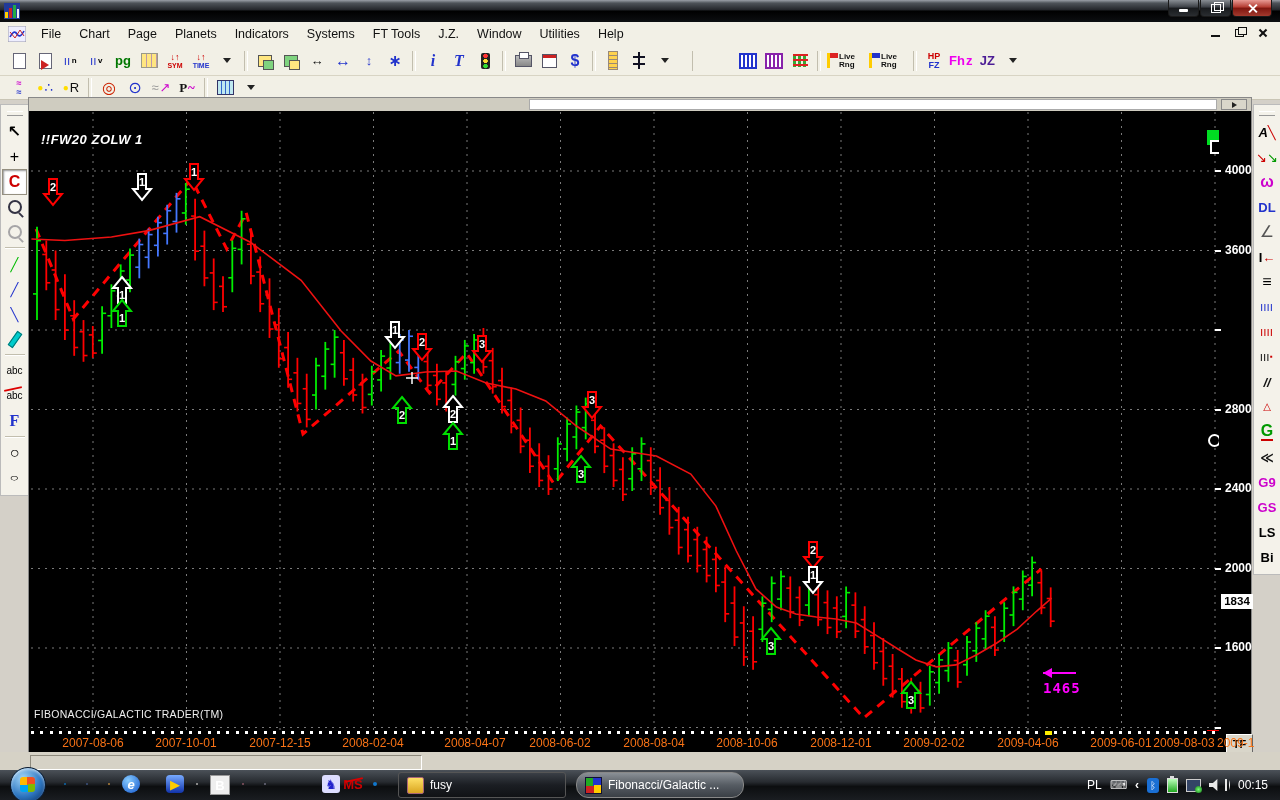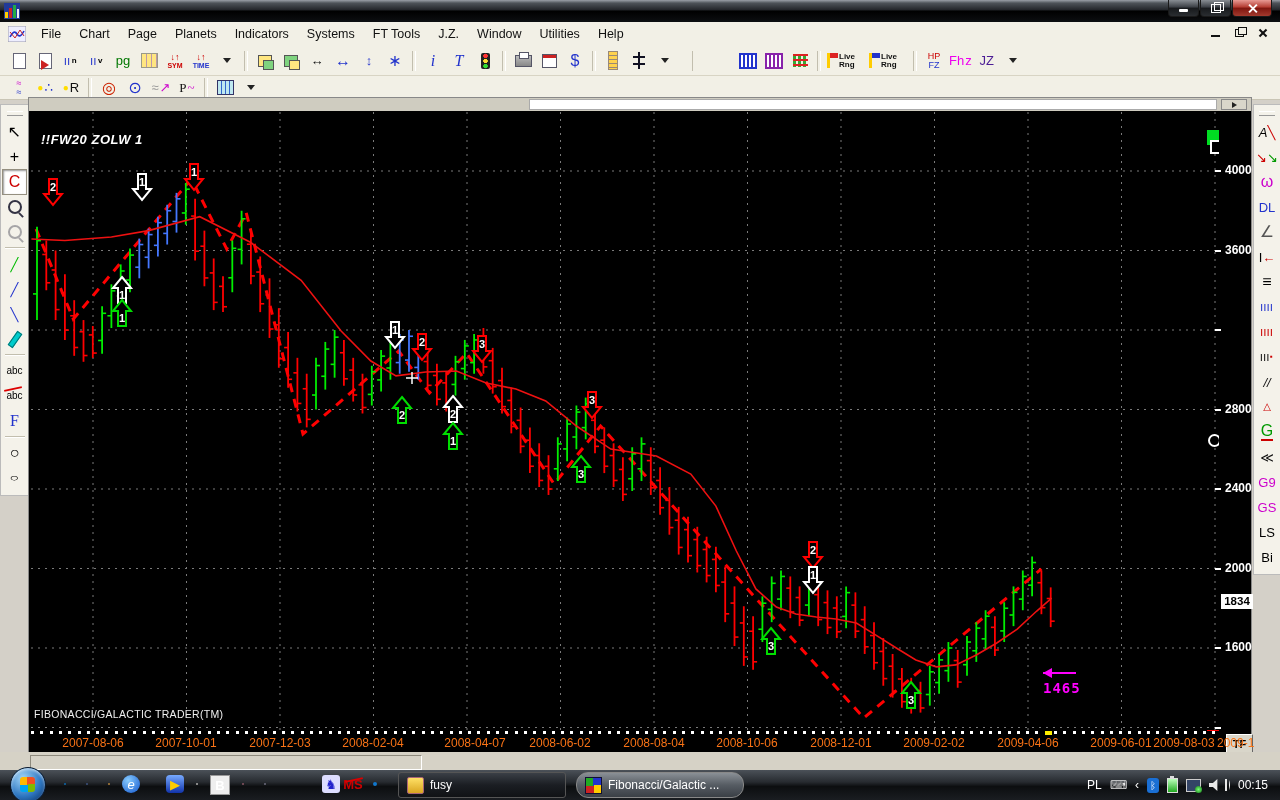"pg" .b { font-weight: normal -> bold }
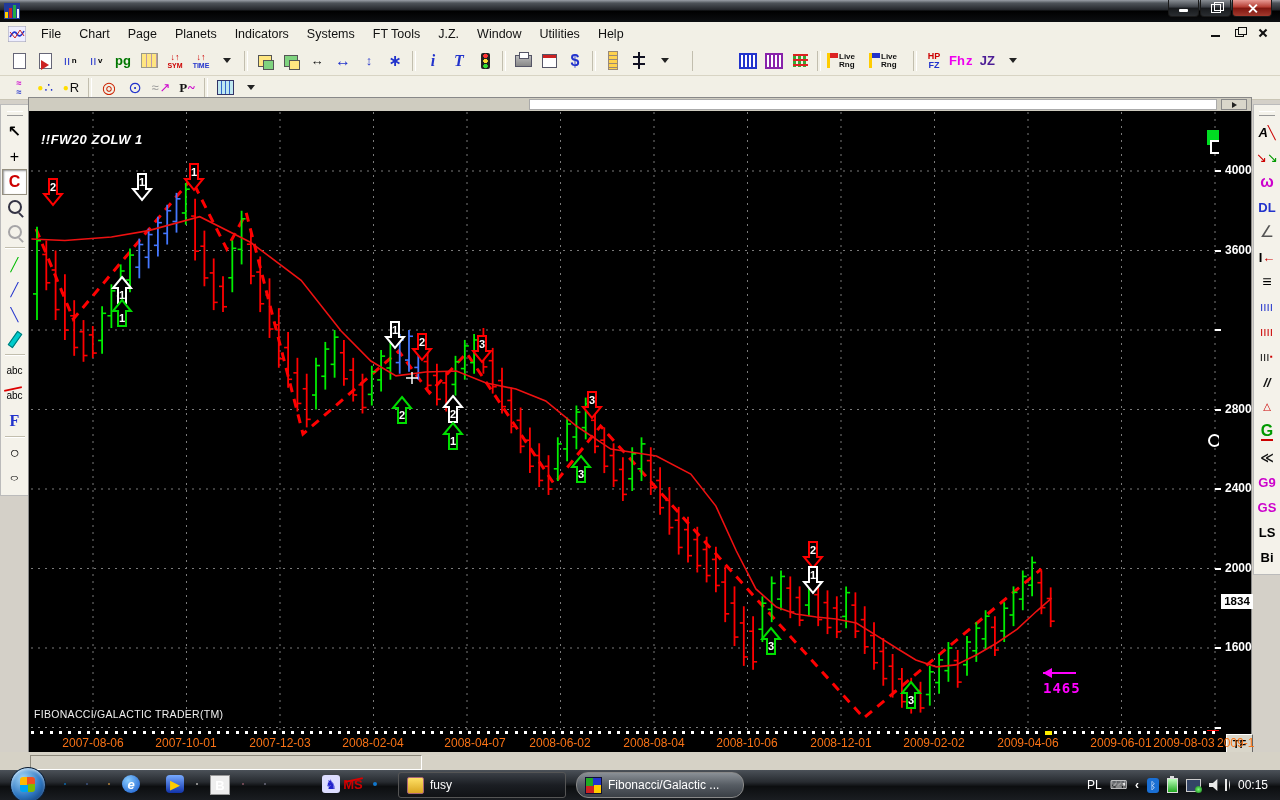"2007-12-03" span.datelabel { text: 2007-12-03 -> 2007-12-15 }
